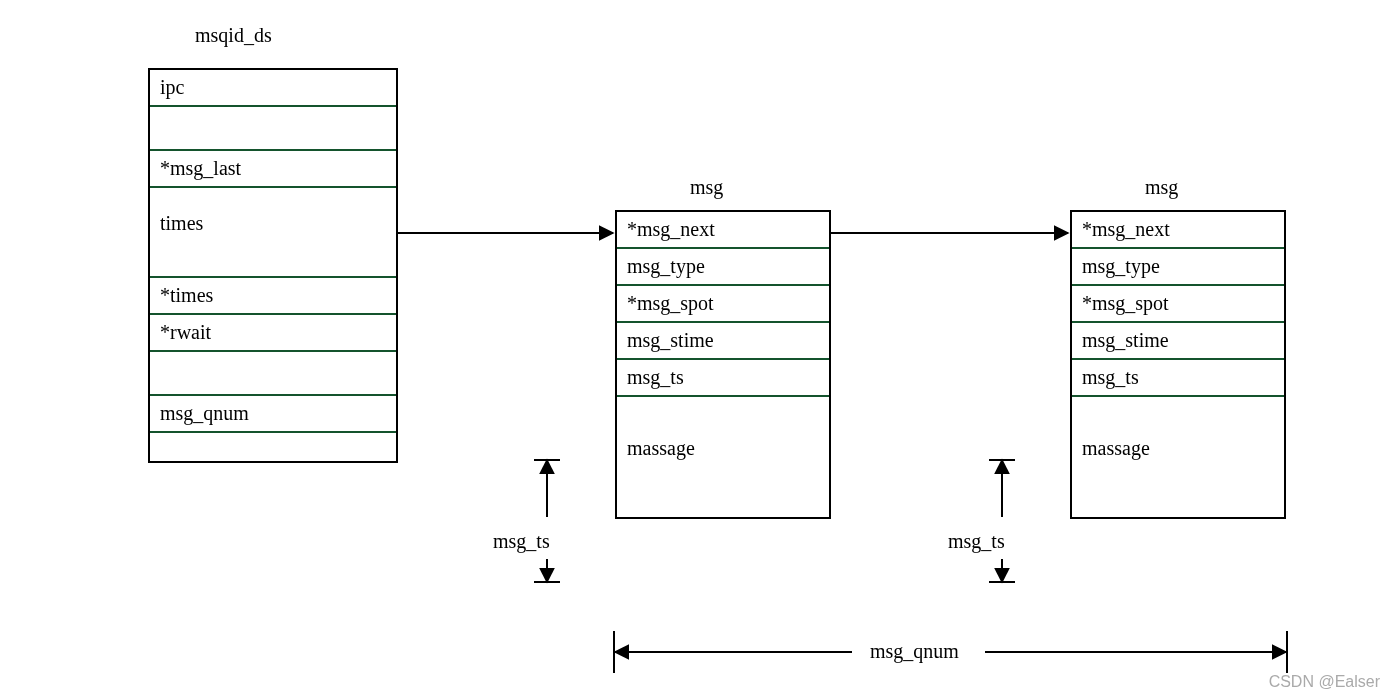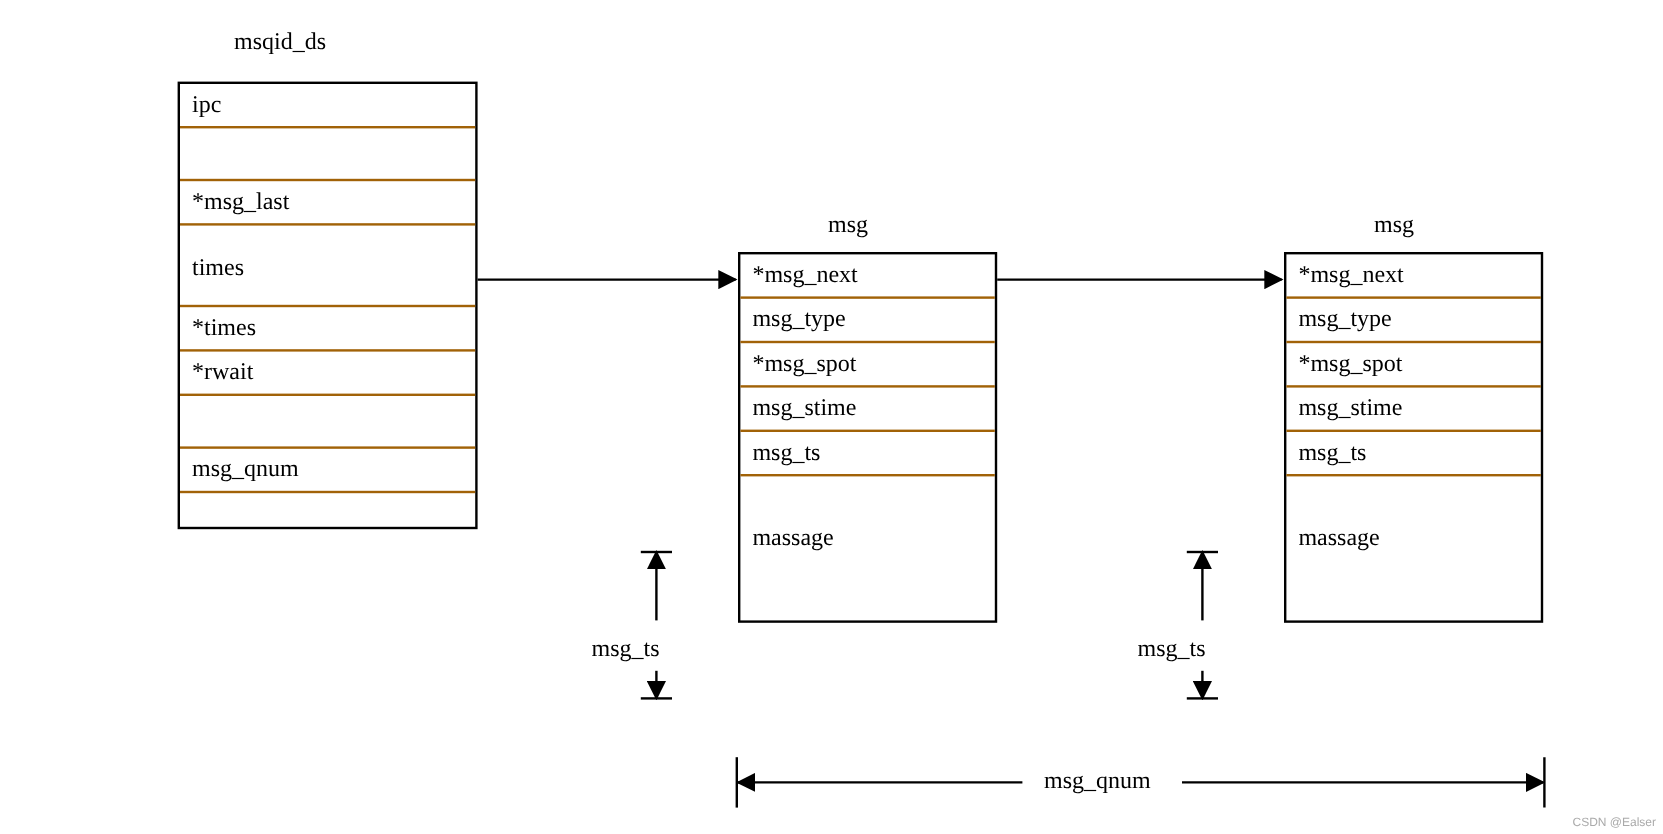"ipc" .cell { border-bottom: 2px solid #a16207 -> 2px solid #14532d }
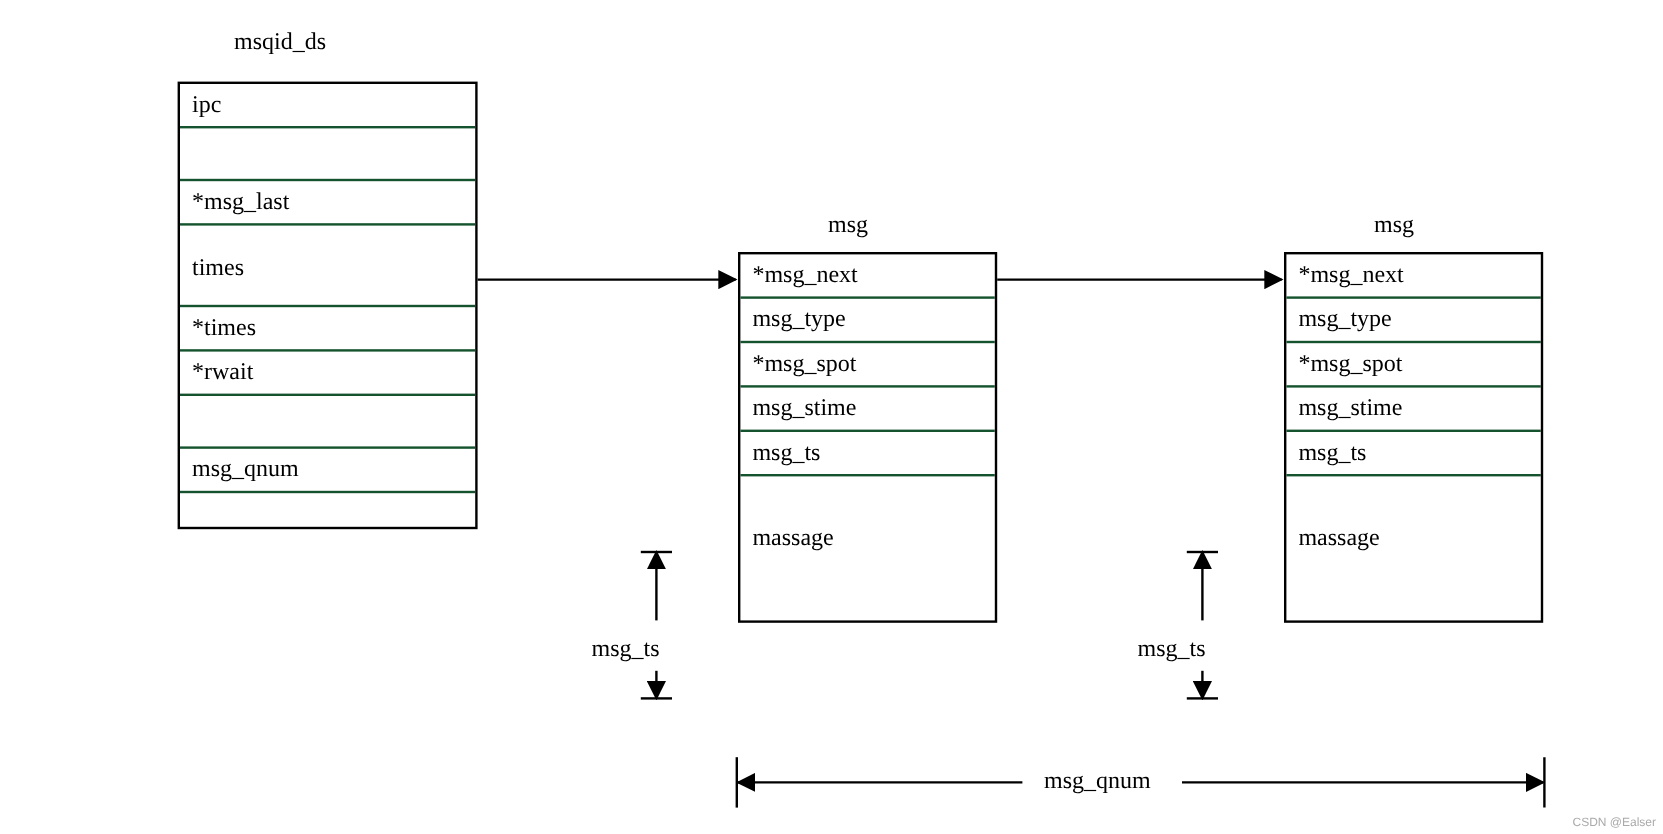"times" .cell.tall { height: 68px -> 90px }
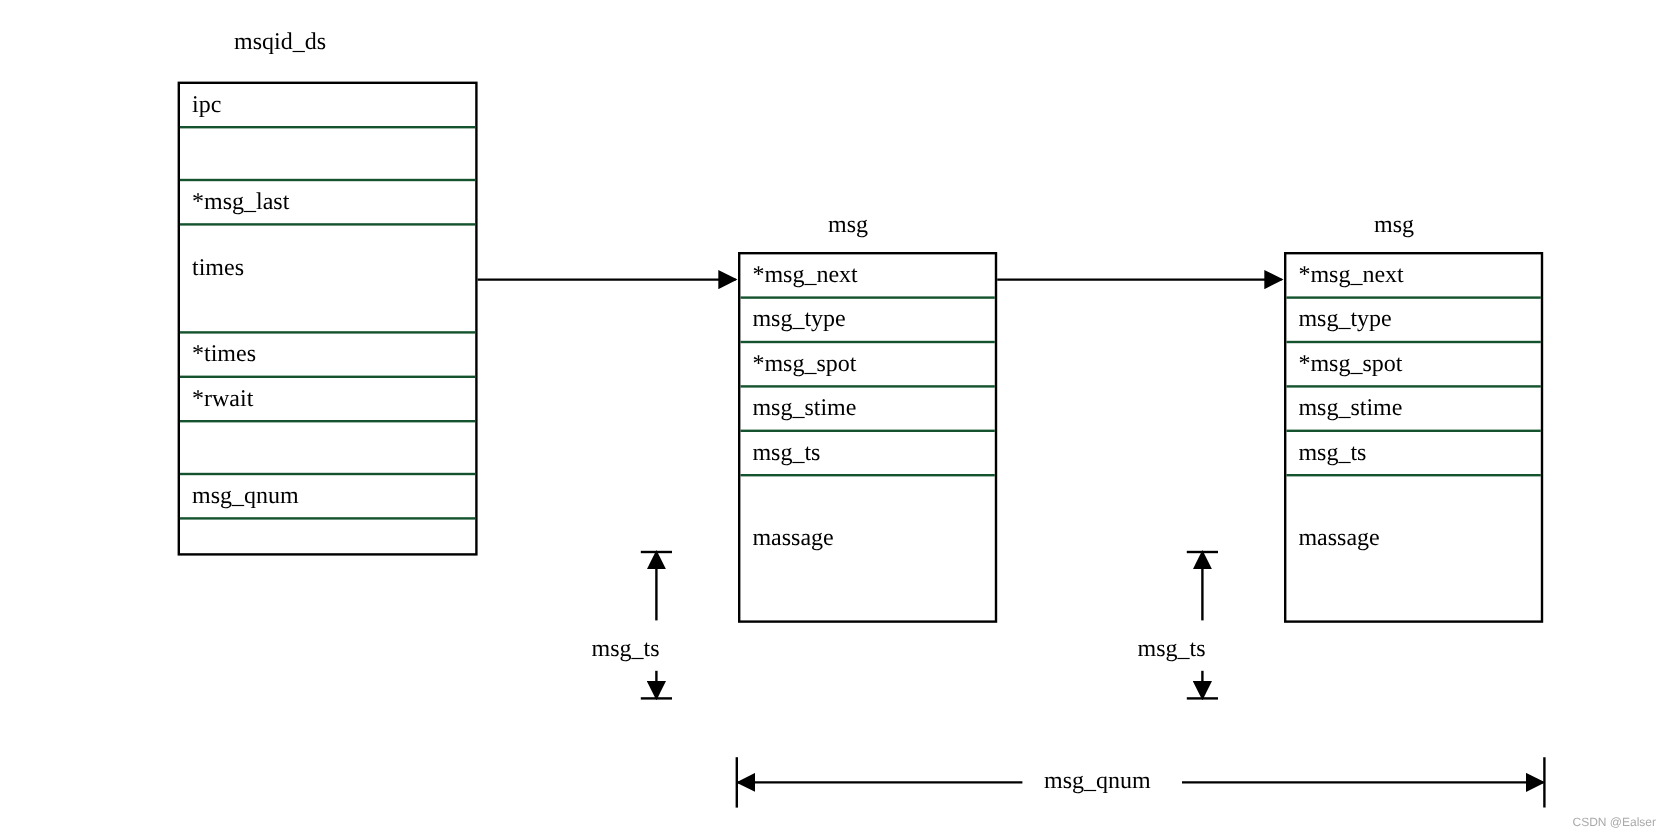"CSDN @Ealser" .watermark { font-size: 10px -> 16px }
